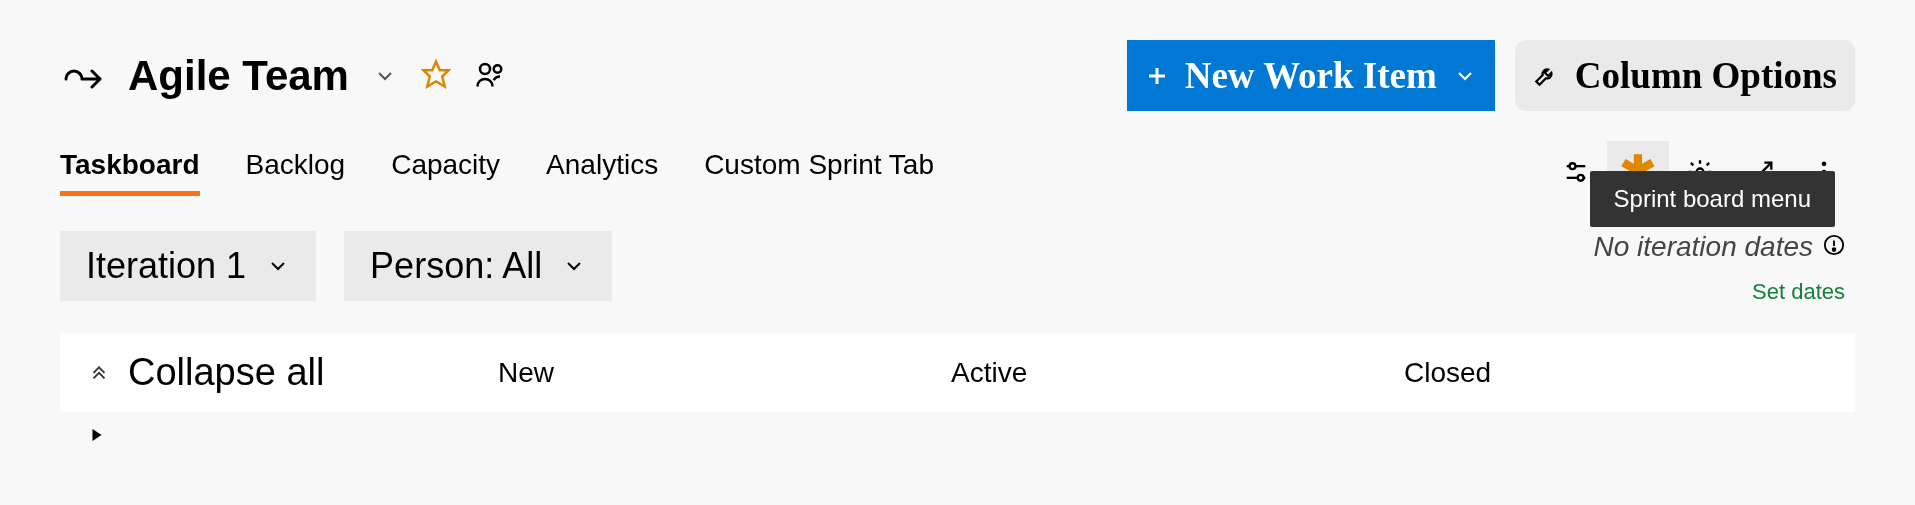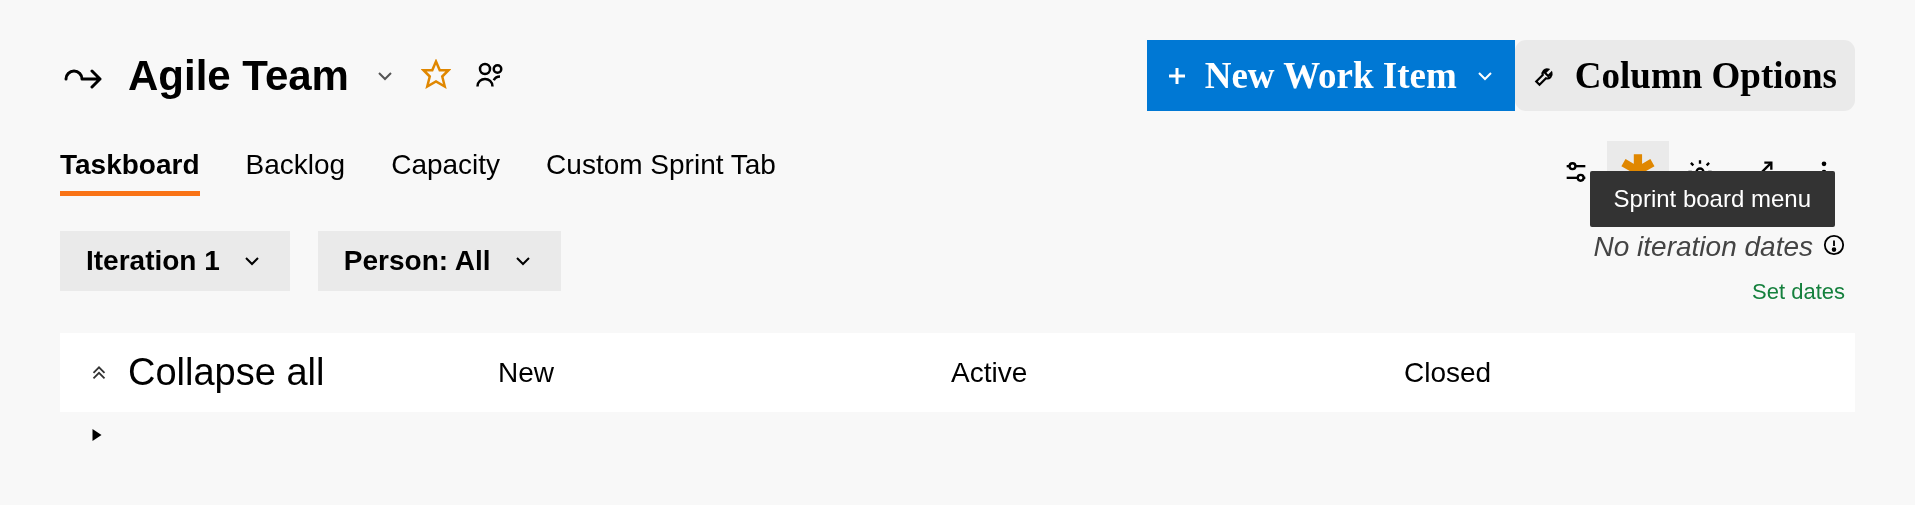"Agile Team" .header-row { gap: none -> 20px }
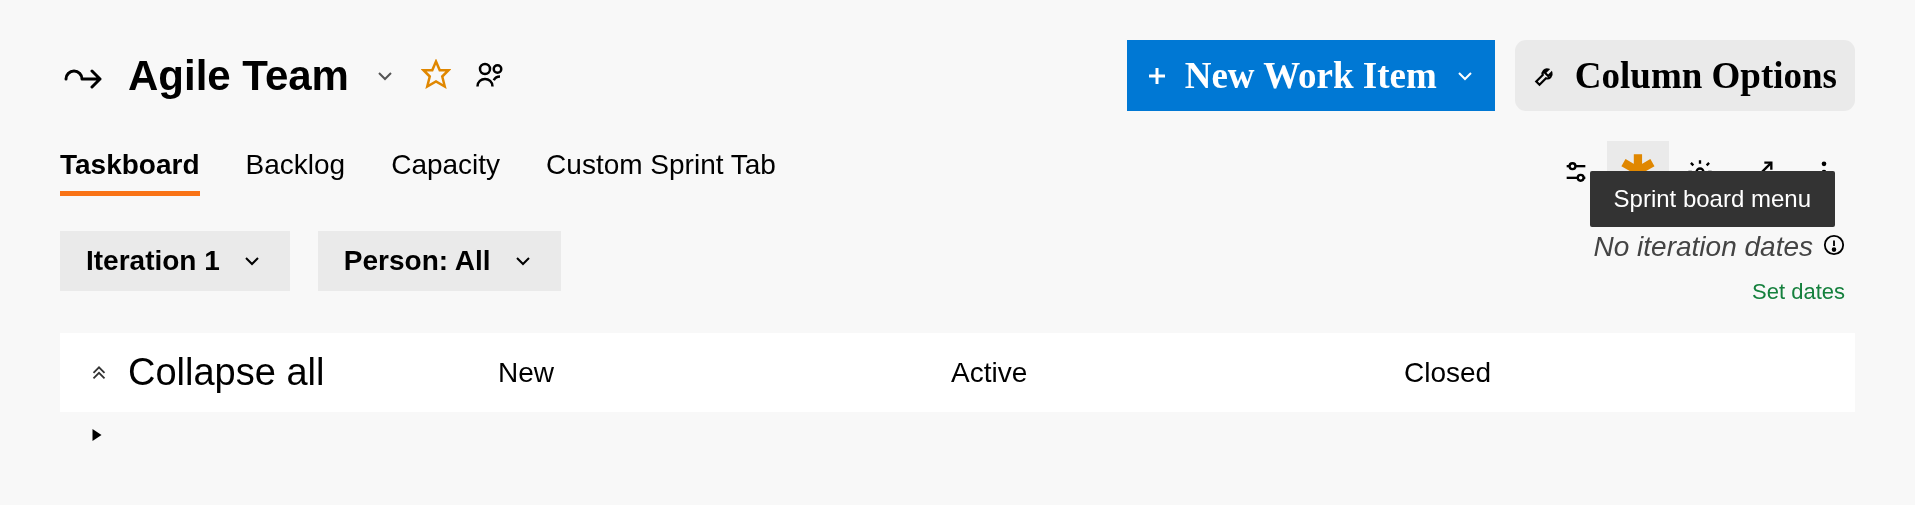"Analytics" div.tab { html: none -> <div>Analytics</div> }
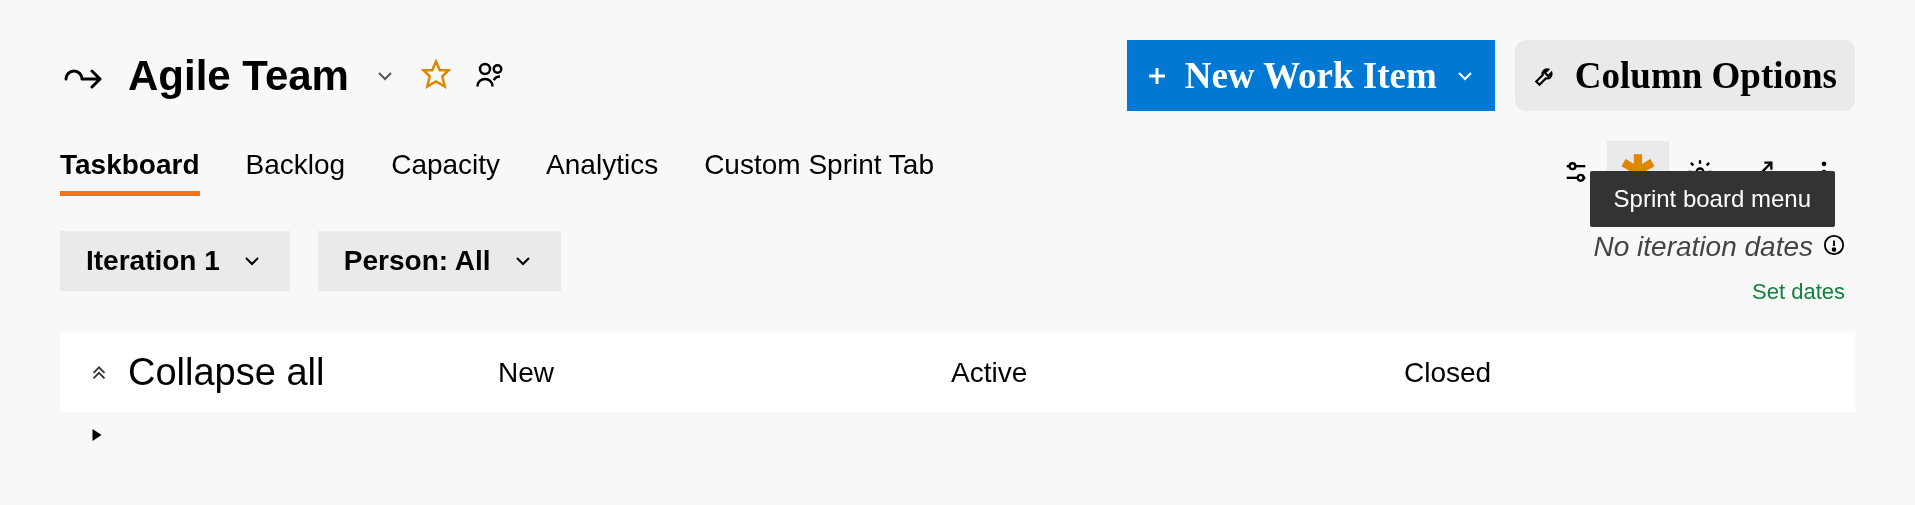"Iteration 1" .chip { font-size: 28px -> 36px; font-weight: 700 -> 400 }
